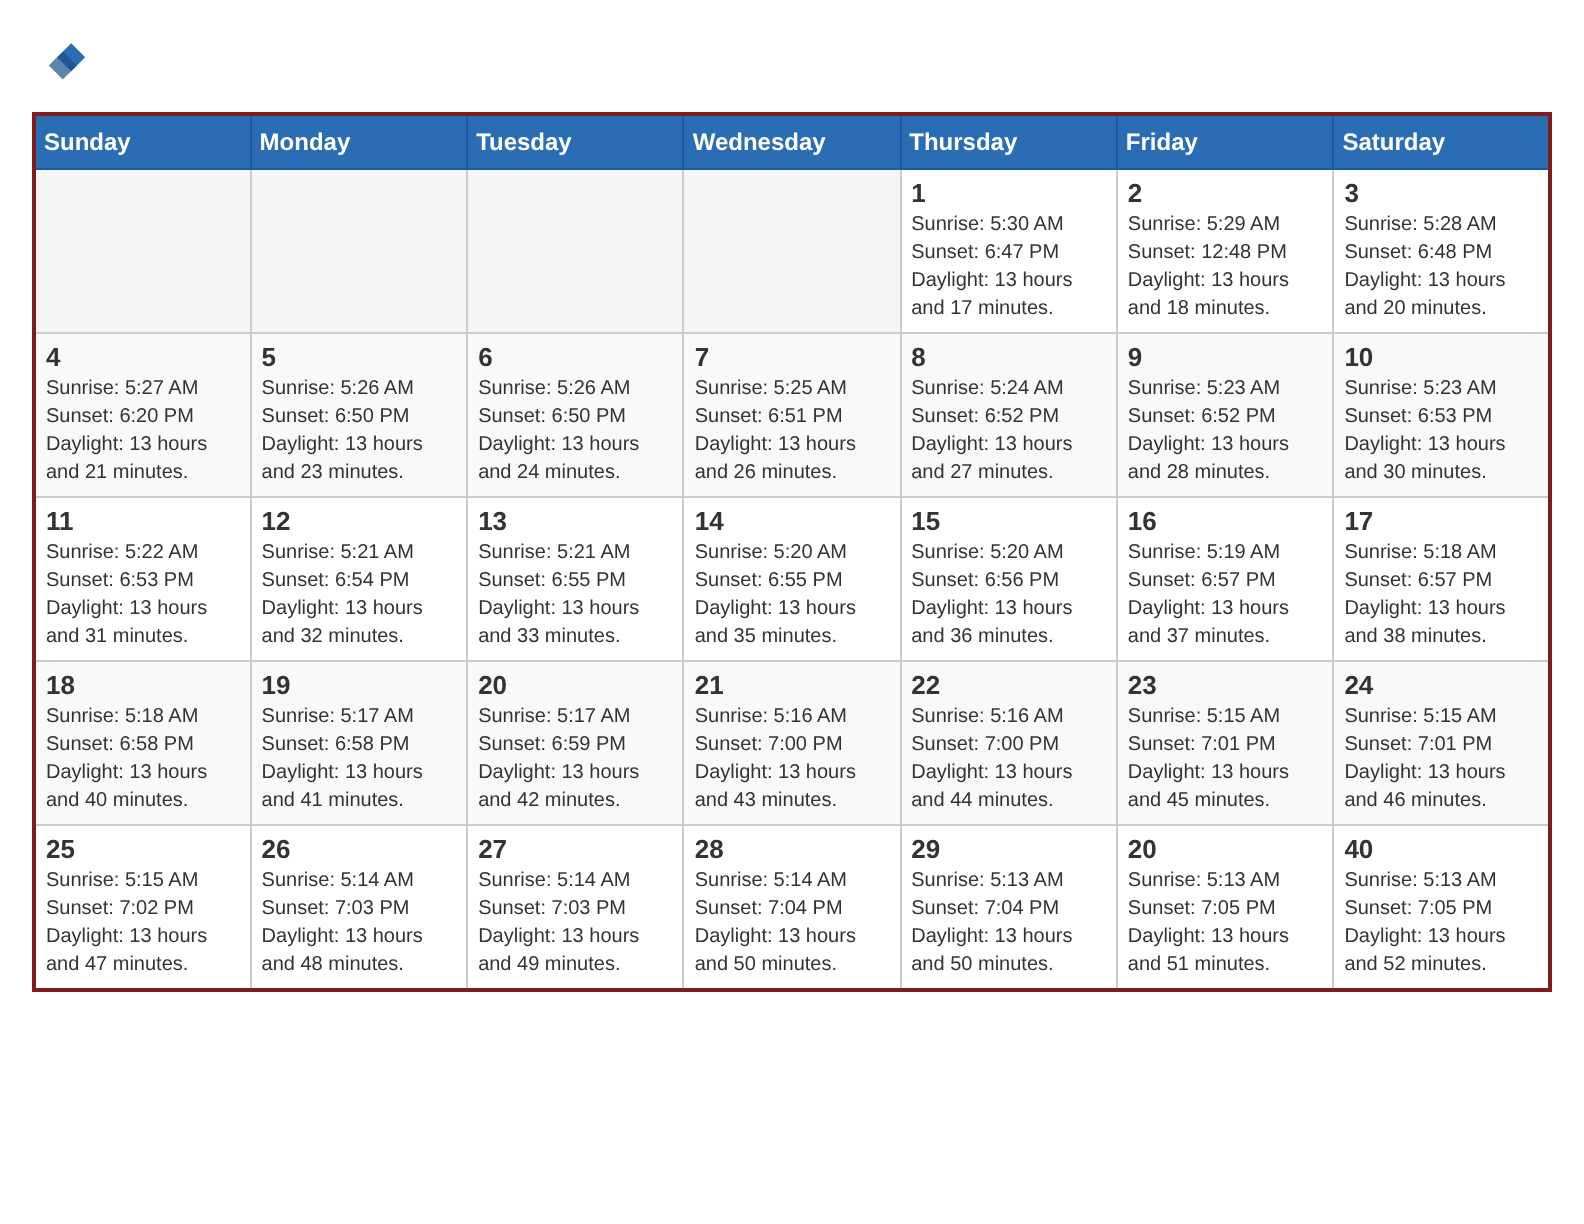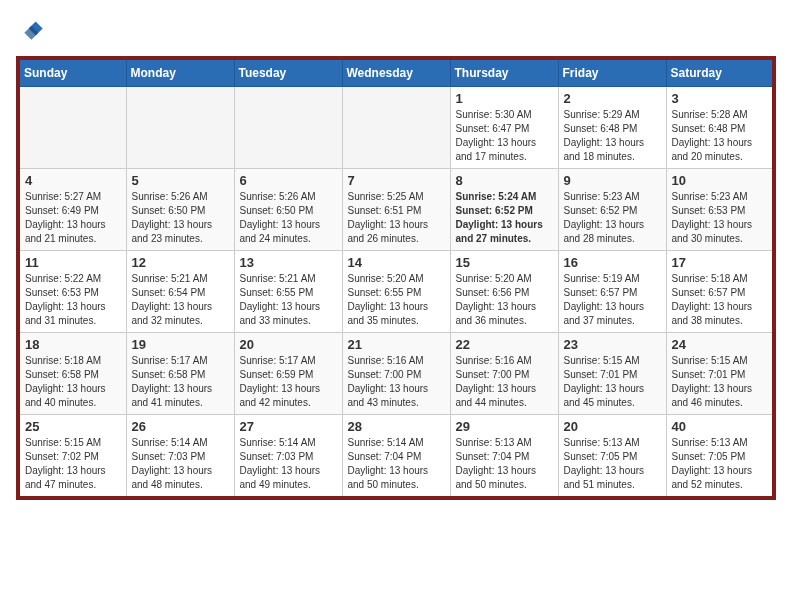"Sunday" .calendar { border: 4px solid #7f1d1d -> 2px solid #7f1d1d }
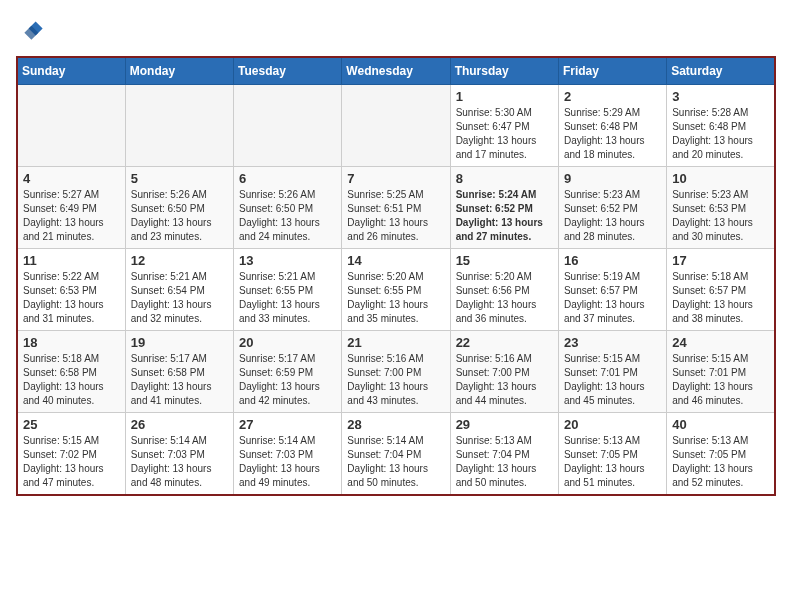"Sunrise: 5:29 AM" div.day-info { text: 6:48 -> 12:48 }
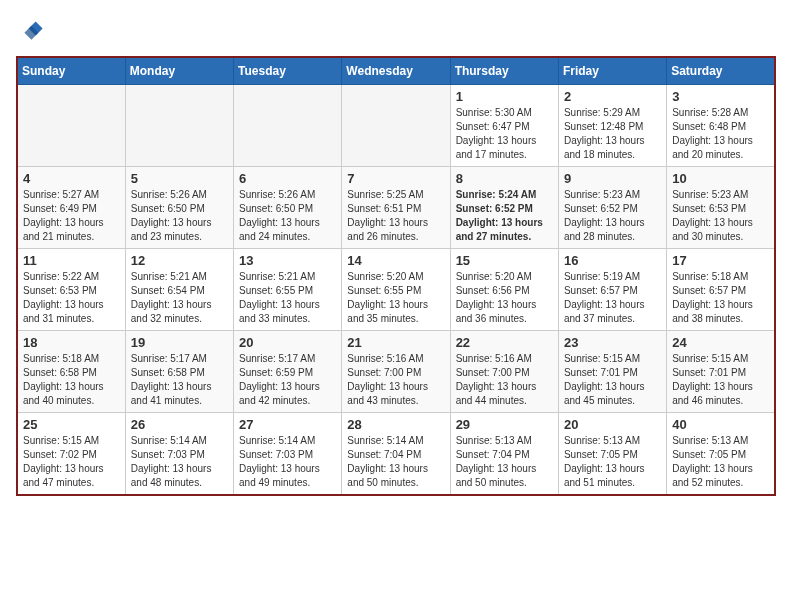"Sunrise: 5:27 AM" div.day-info { text: 6:49 -> 6:20 }
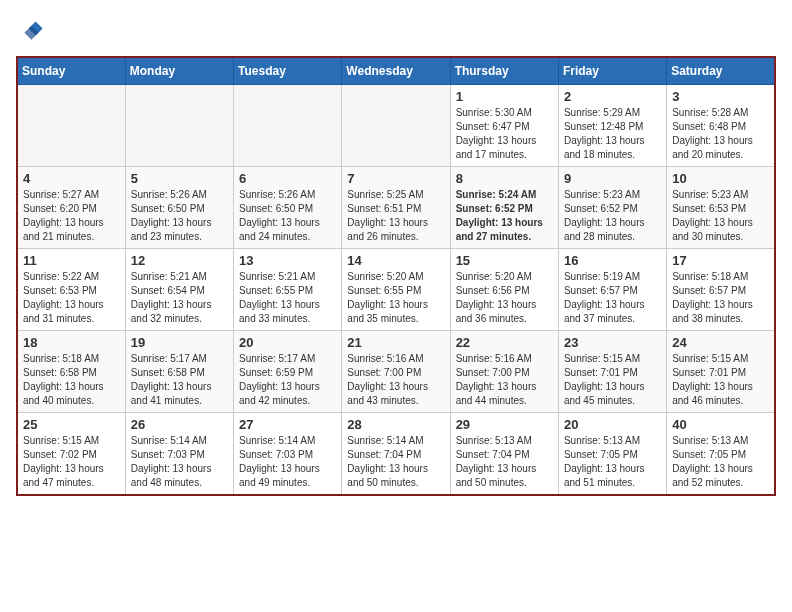"Sunrise: 5:24 AM" div.day-info { font-weight: bold -> none }
